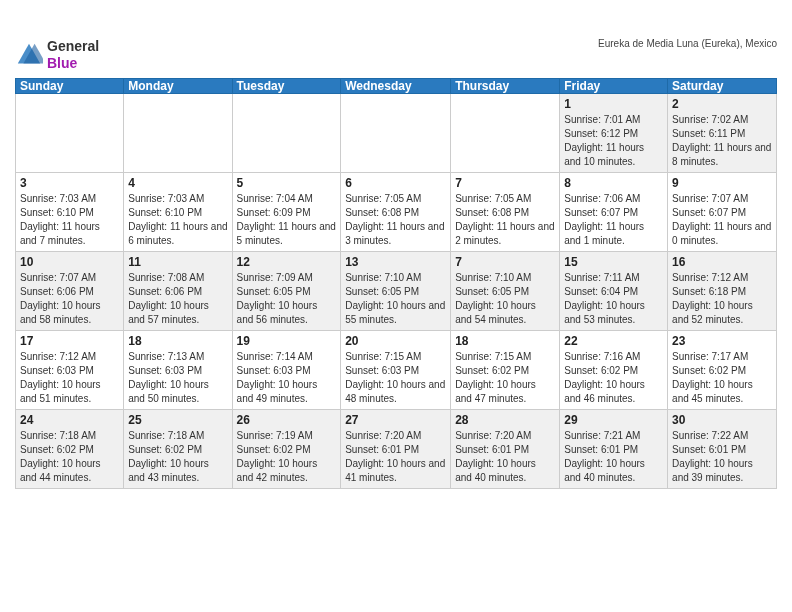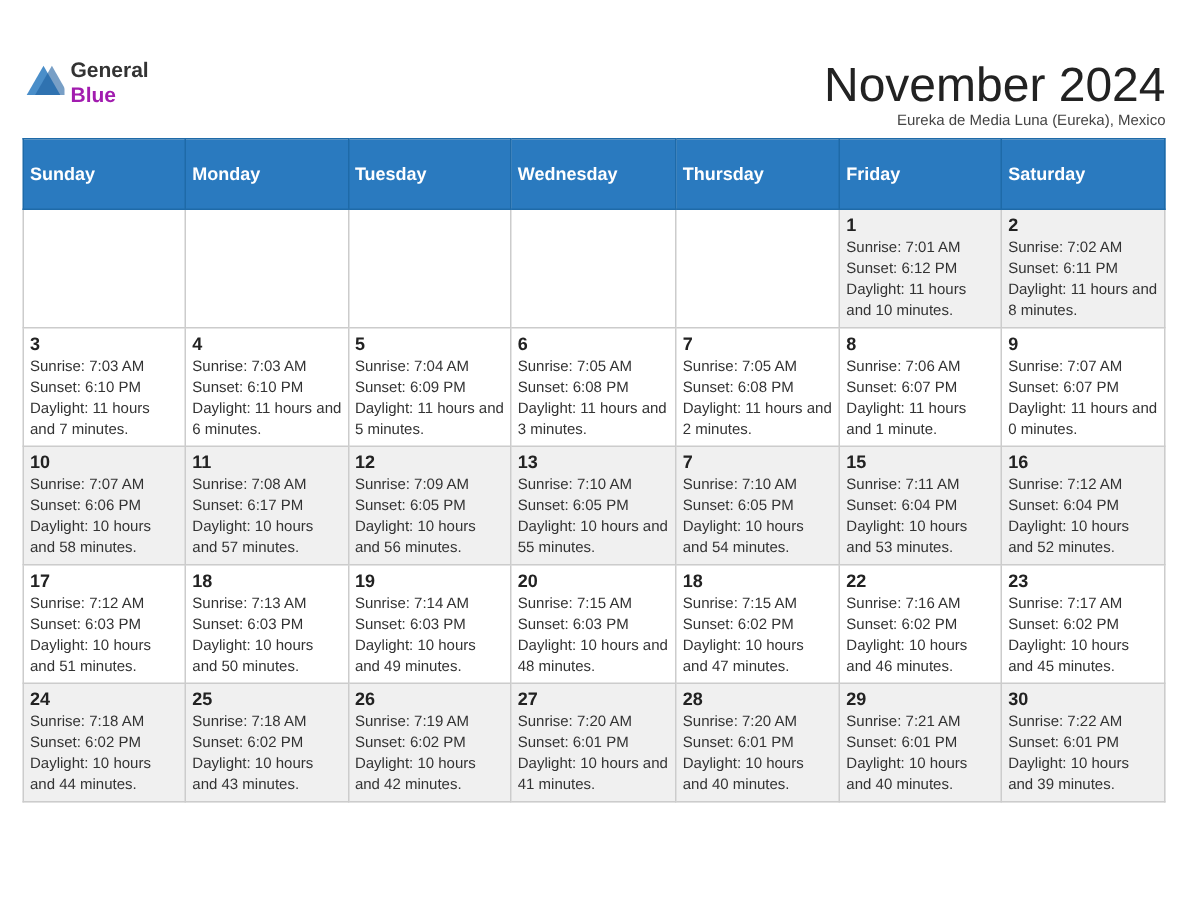"November 2024" div.month-title { html: <div>November 2024</div> -> none }
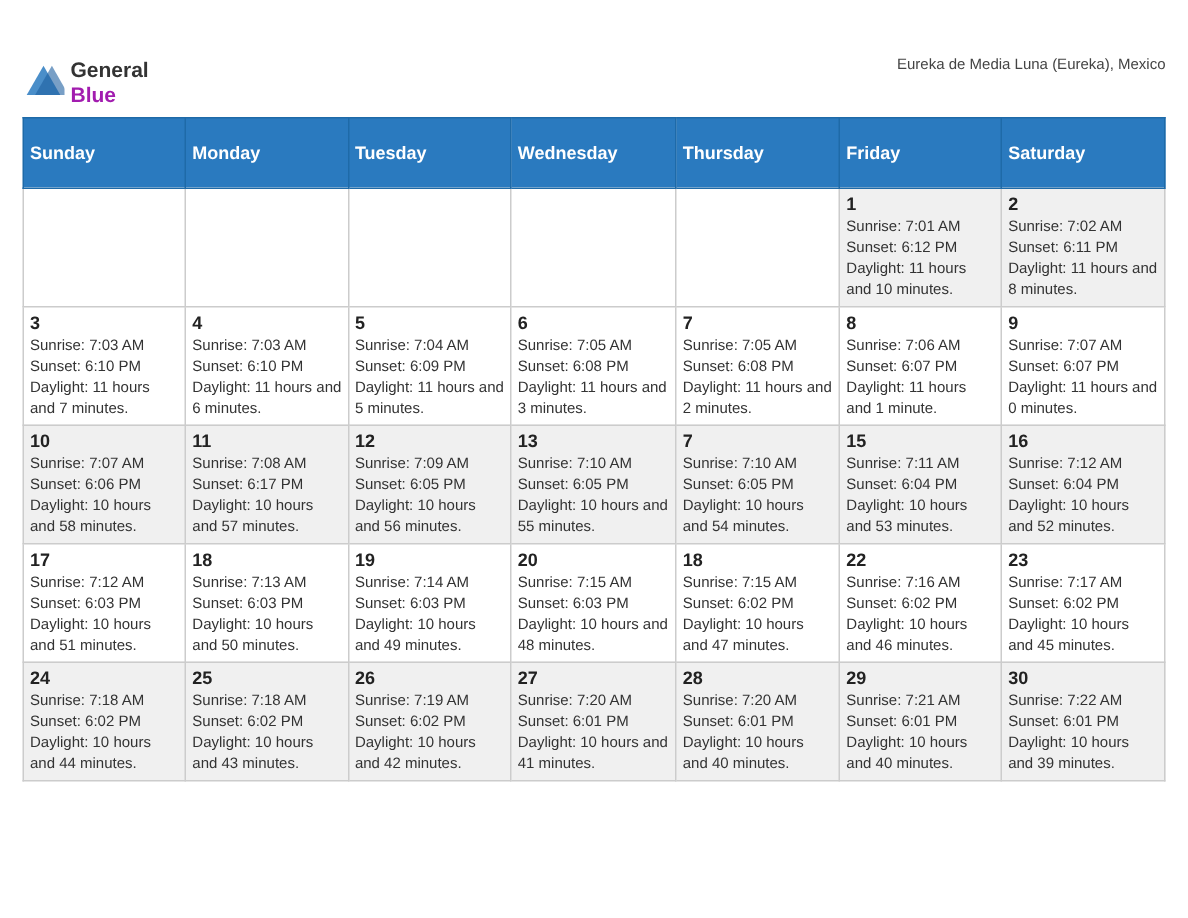"Sunday" .calendar th { padding: 16px 4px -> 0 4px }
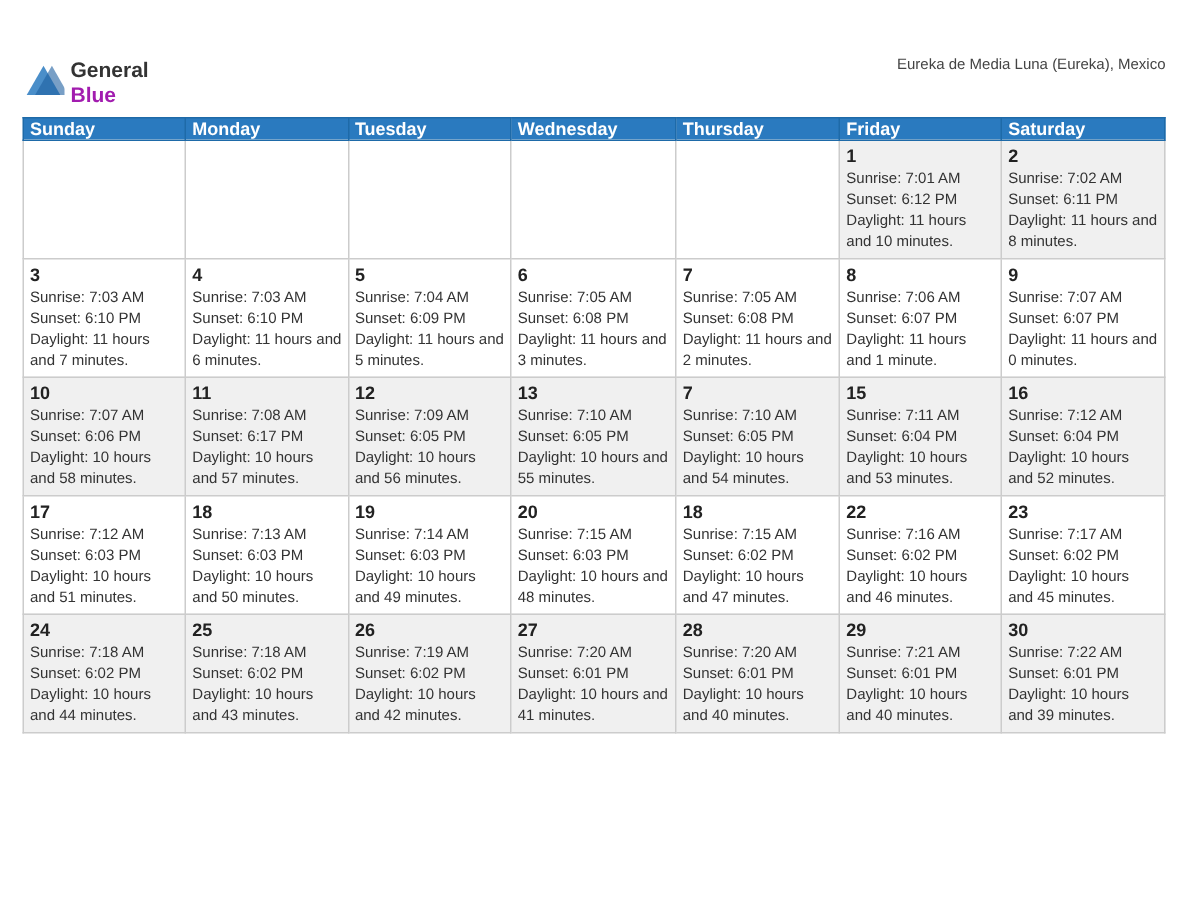"Sunrise: 7:08 AM Sunset: 6:17" div.day-info { text: 6:17 -> 6:06 }
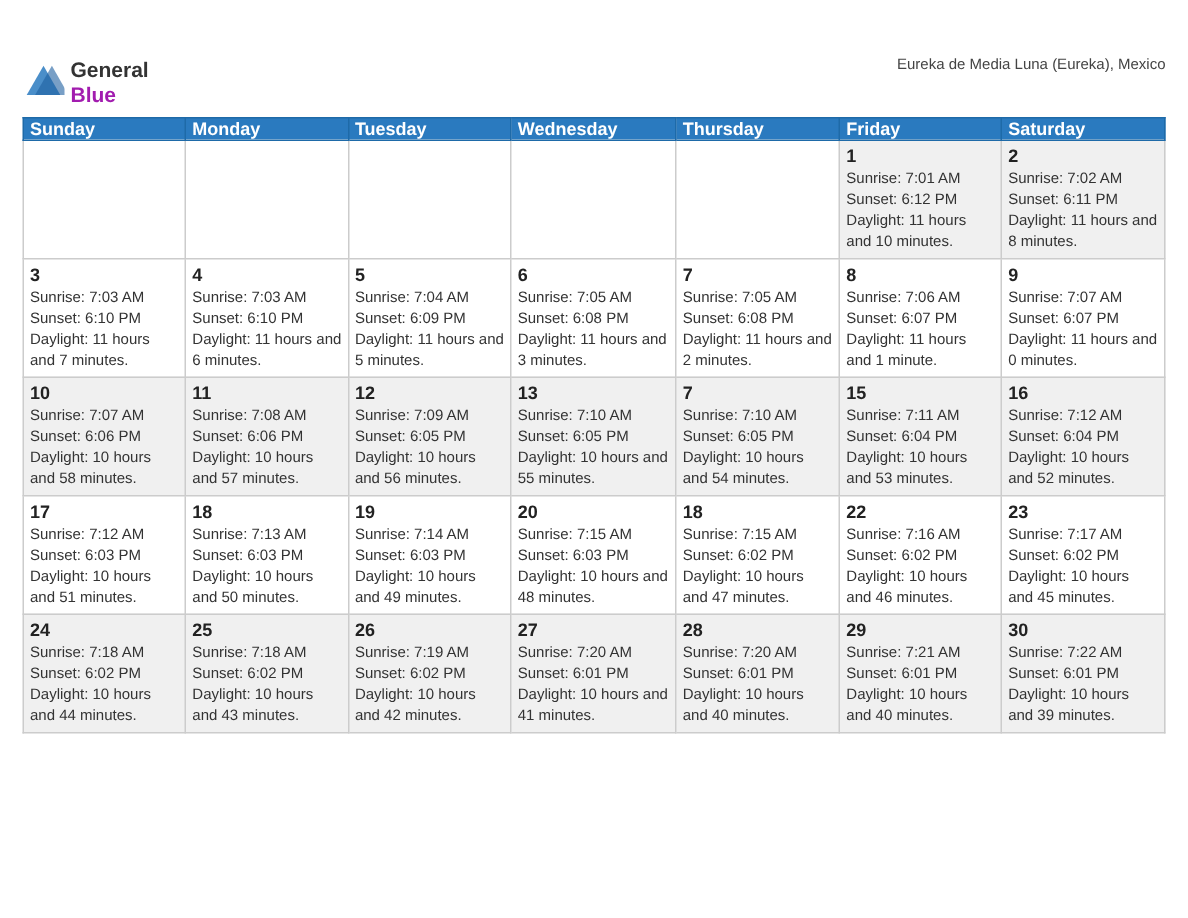"Sunrise: 7:12 AM Sunset: 6:04" div.day-info { text: 6:04 -> 6:18 }
